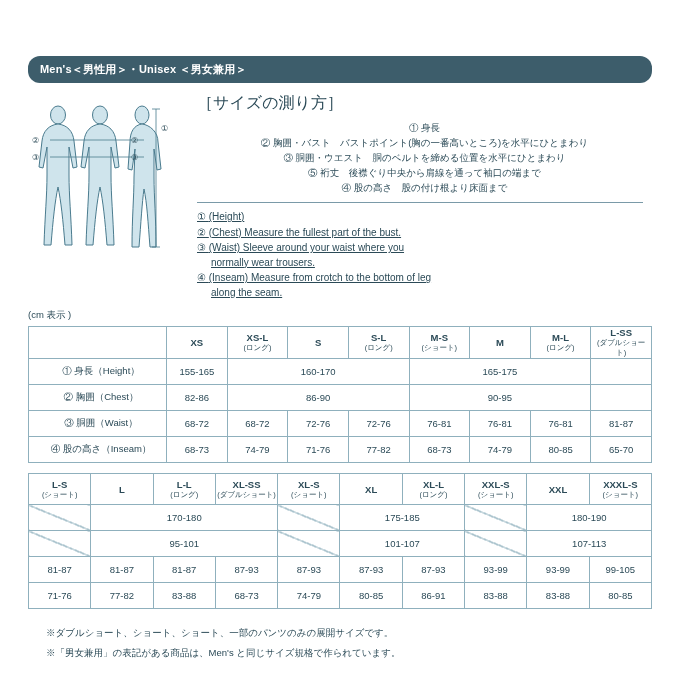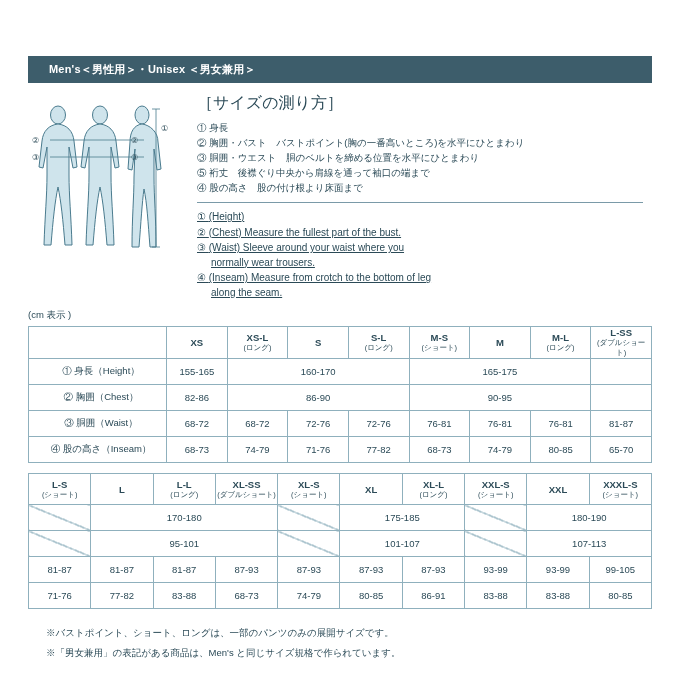"Men's＜男性用＞・Unisex ＜男女兼用＞" .title-bar { border-radius: none -> 12px; padding: 6px 21px -> 6px 12px }
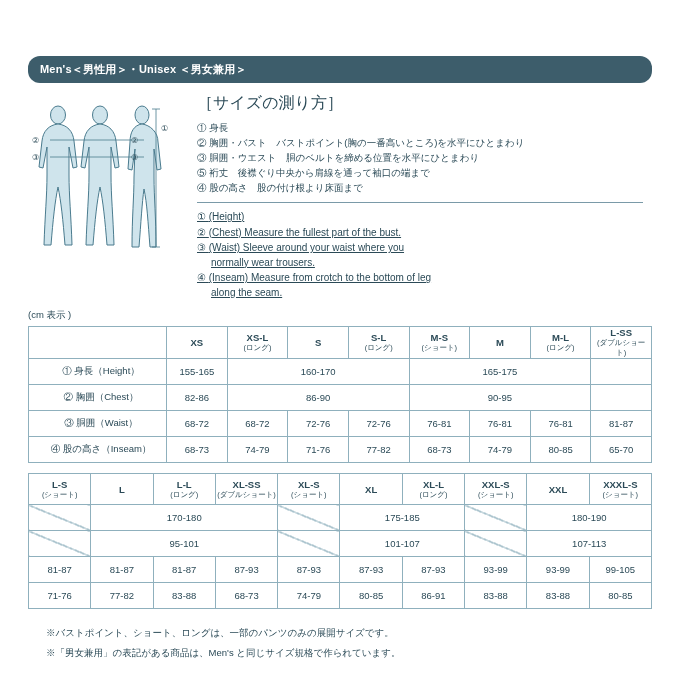"① 身長" .jp-list div { text-align: none -> center }
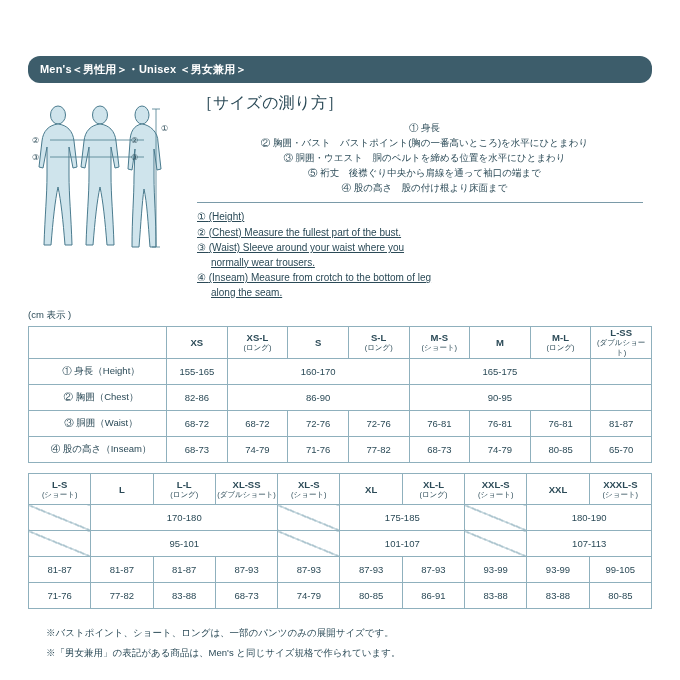"※バストポイント、ショート、ロングは、一部のパンツのみの展開サイズです。" div { text: バストポイント、ショート、ロングは -> ダブルショート、ショート、ショート }
